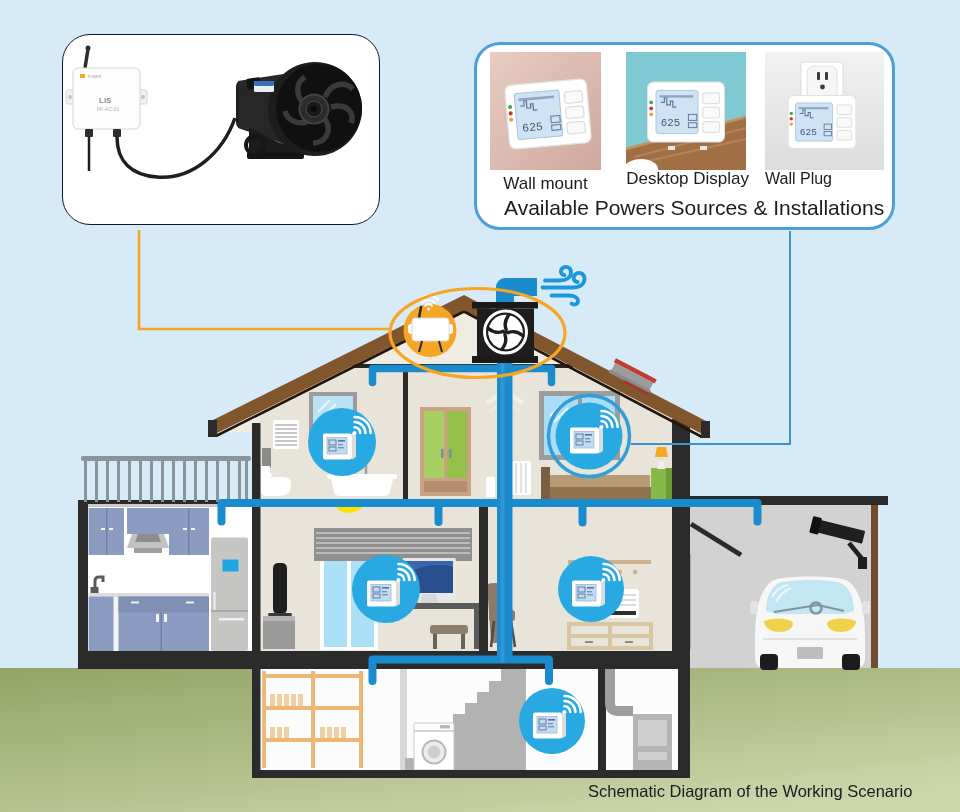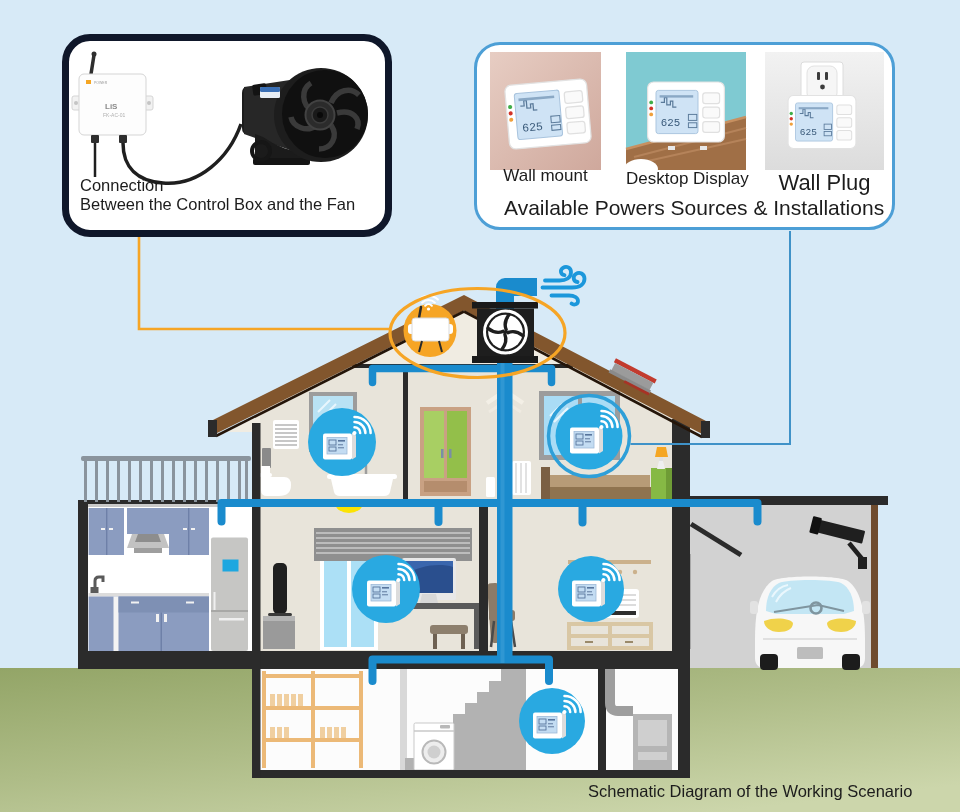"LiS" #lbox { border: 7px solid #0f172a -> 1px solid #0f172a }
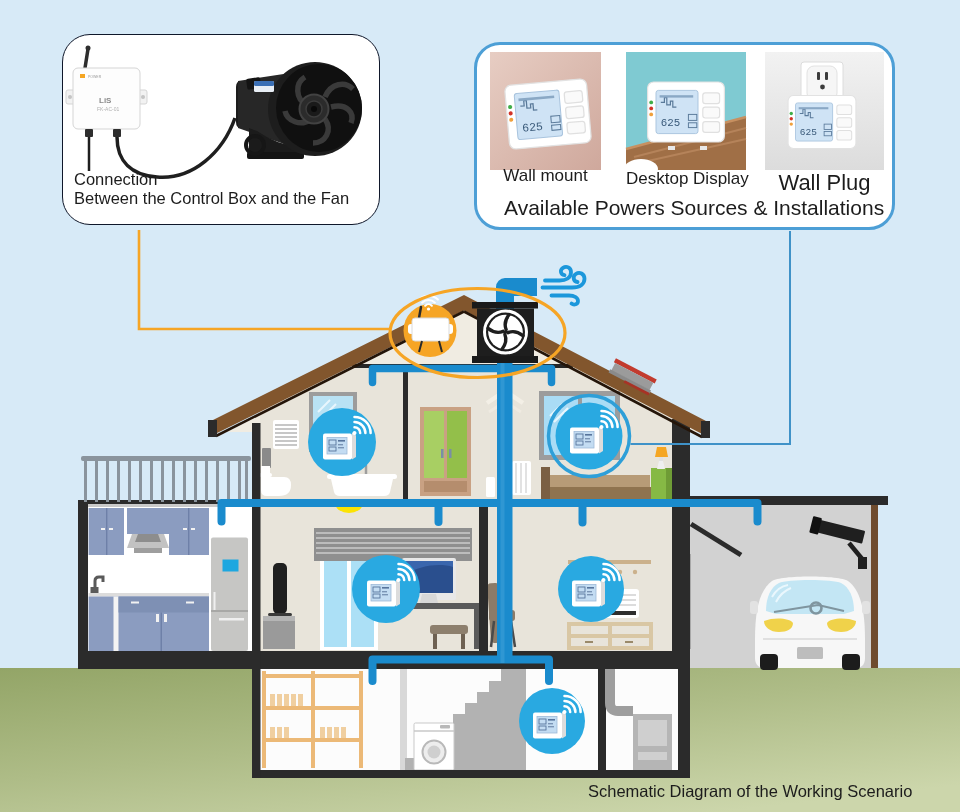"Connection" div.t { html: <div>Connection<br>Between the Control Box and the Fan</div> -> none }
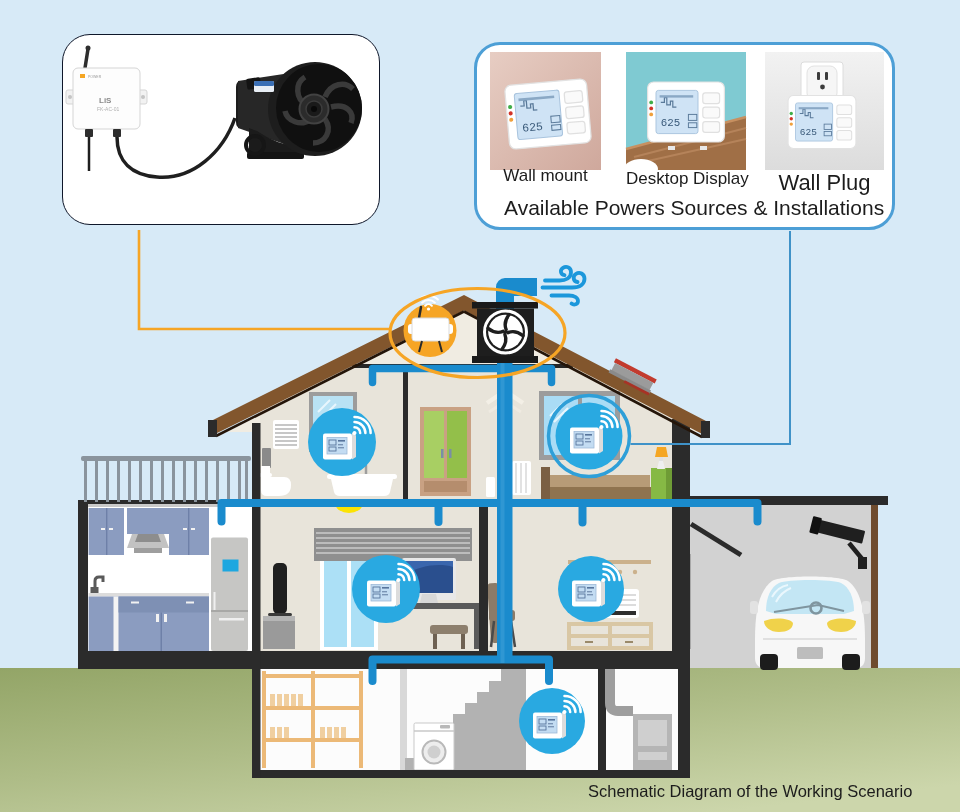"Wall mount" div.t { top: 121px -> 129px }
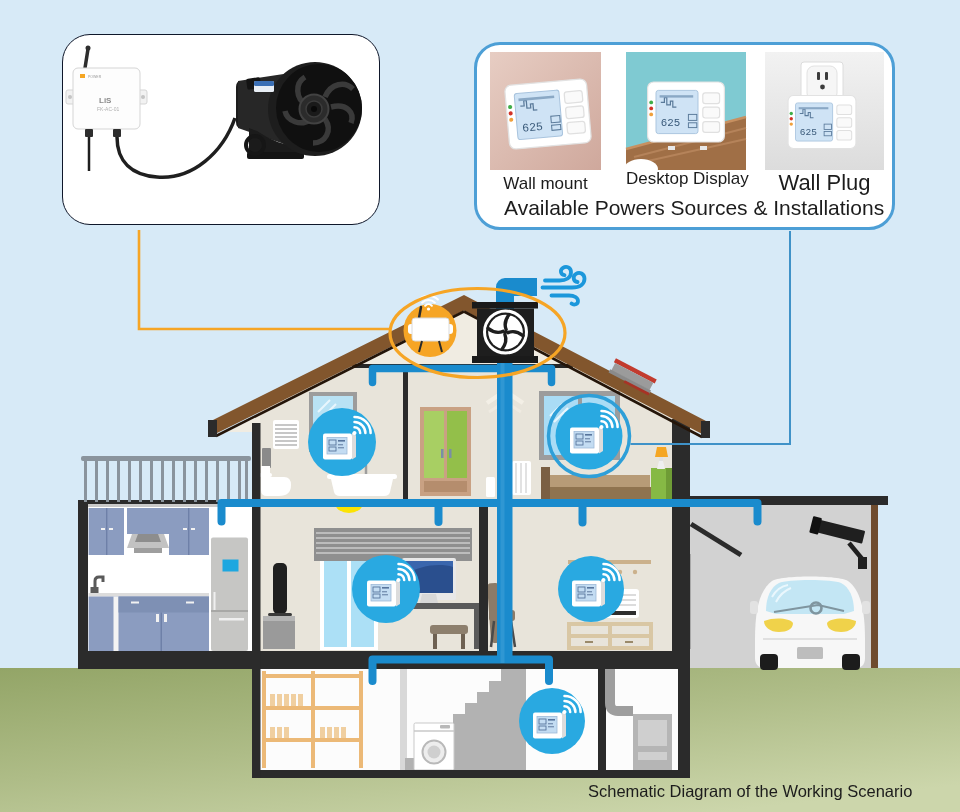"Desktop Display" div.t { text-align: left -> right }
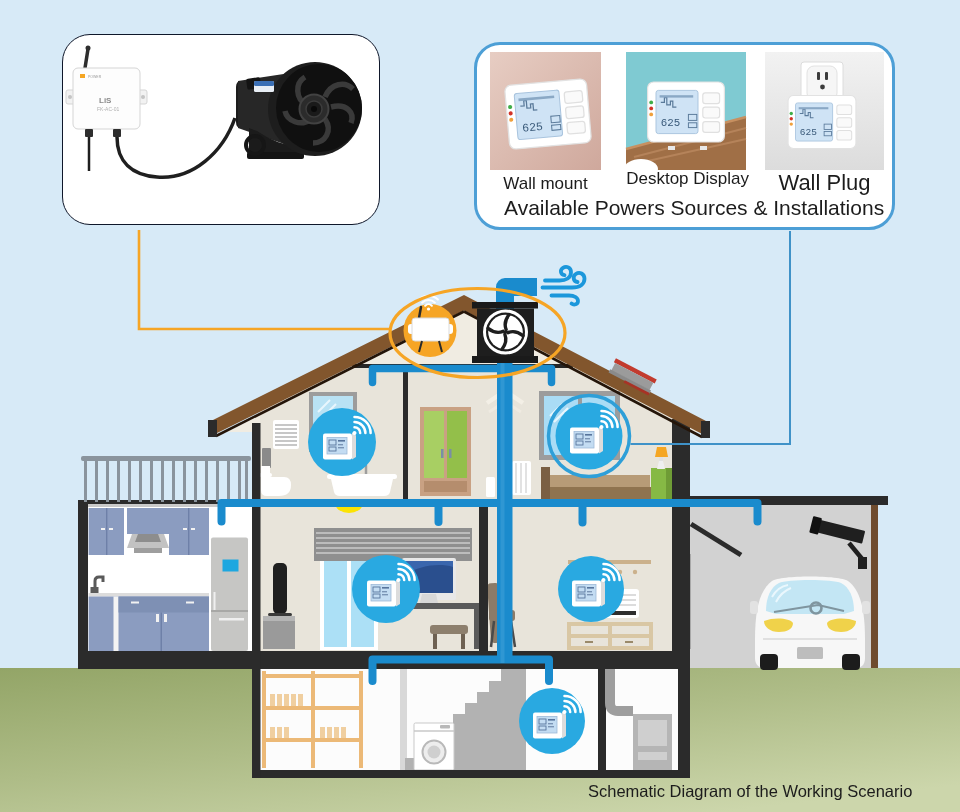"Wall Plug" div.t { font-size: 22px -> 16px; text-align: center -> none }
